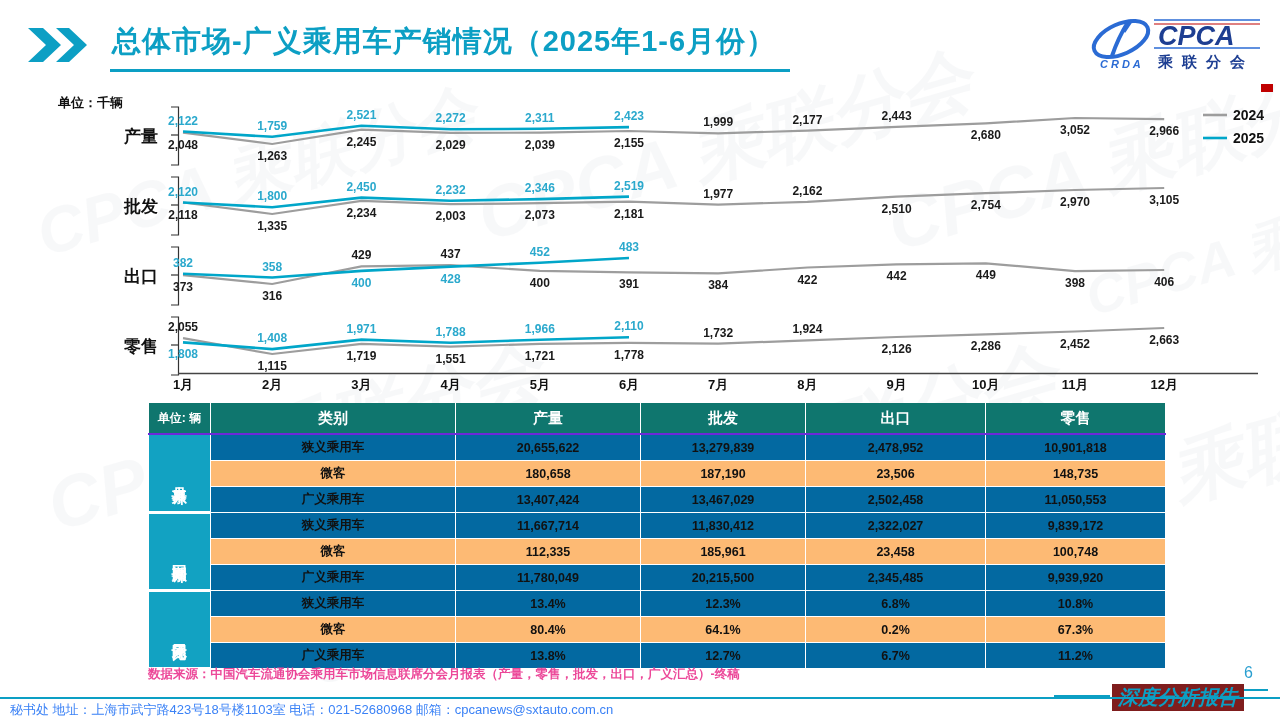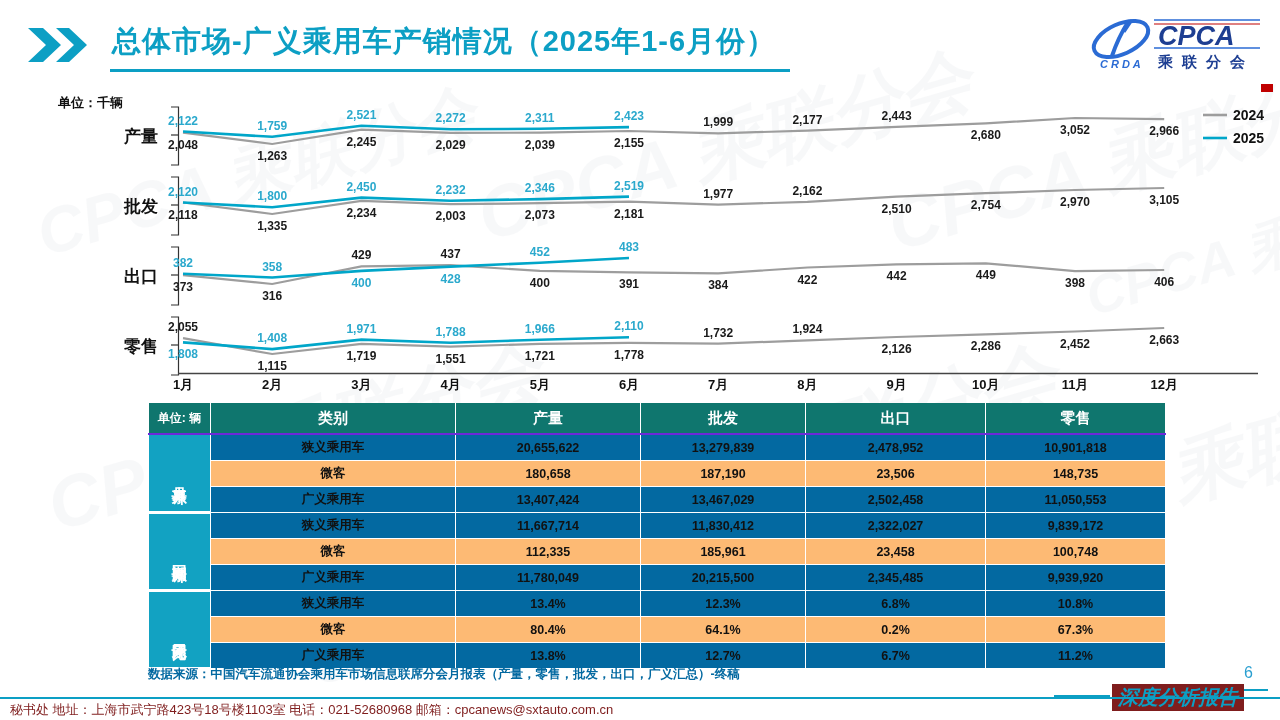"数据来源：中国汽车流通协会乘用车市场信息联席分会月报表（产量，零售，批发，出口，" .source { color: #0369a1 -> #ec4899 }
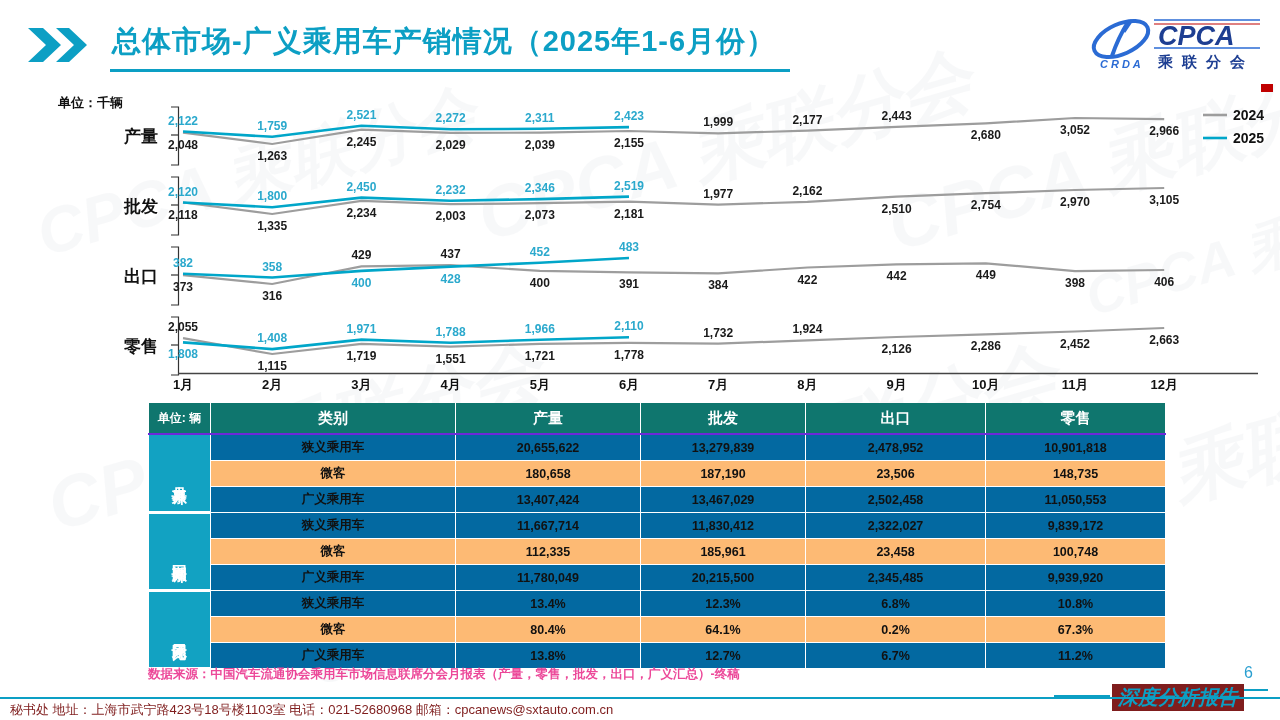"秘书处 地址：上海市武宁路423号18号楼1103室" .footer-text { color: #7f1d1d -> #3b82f6 }
